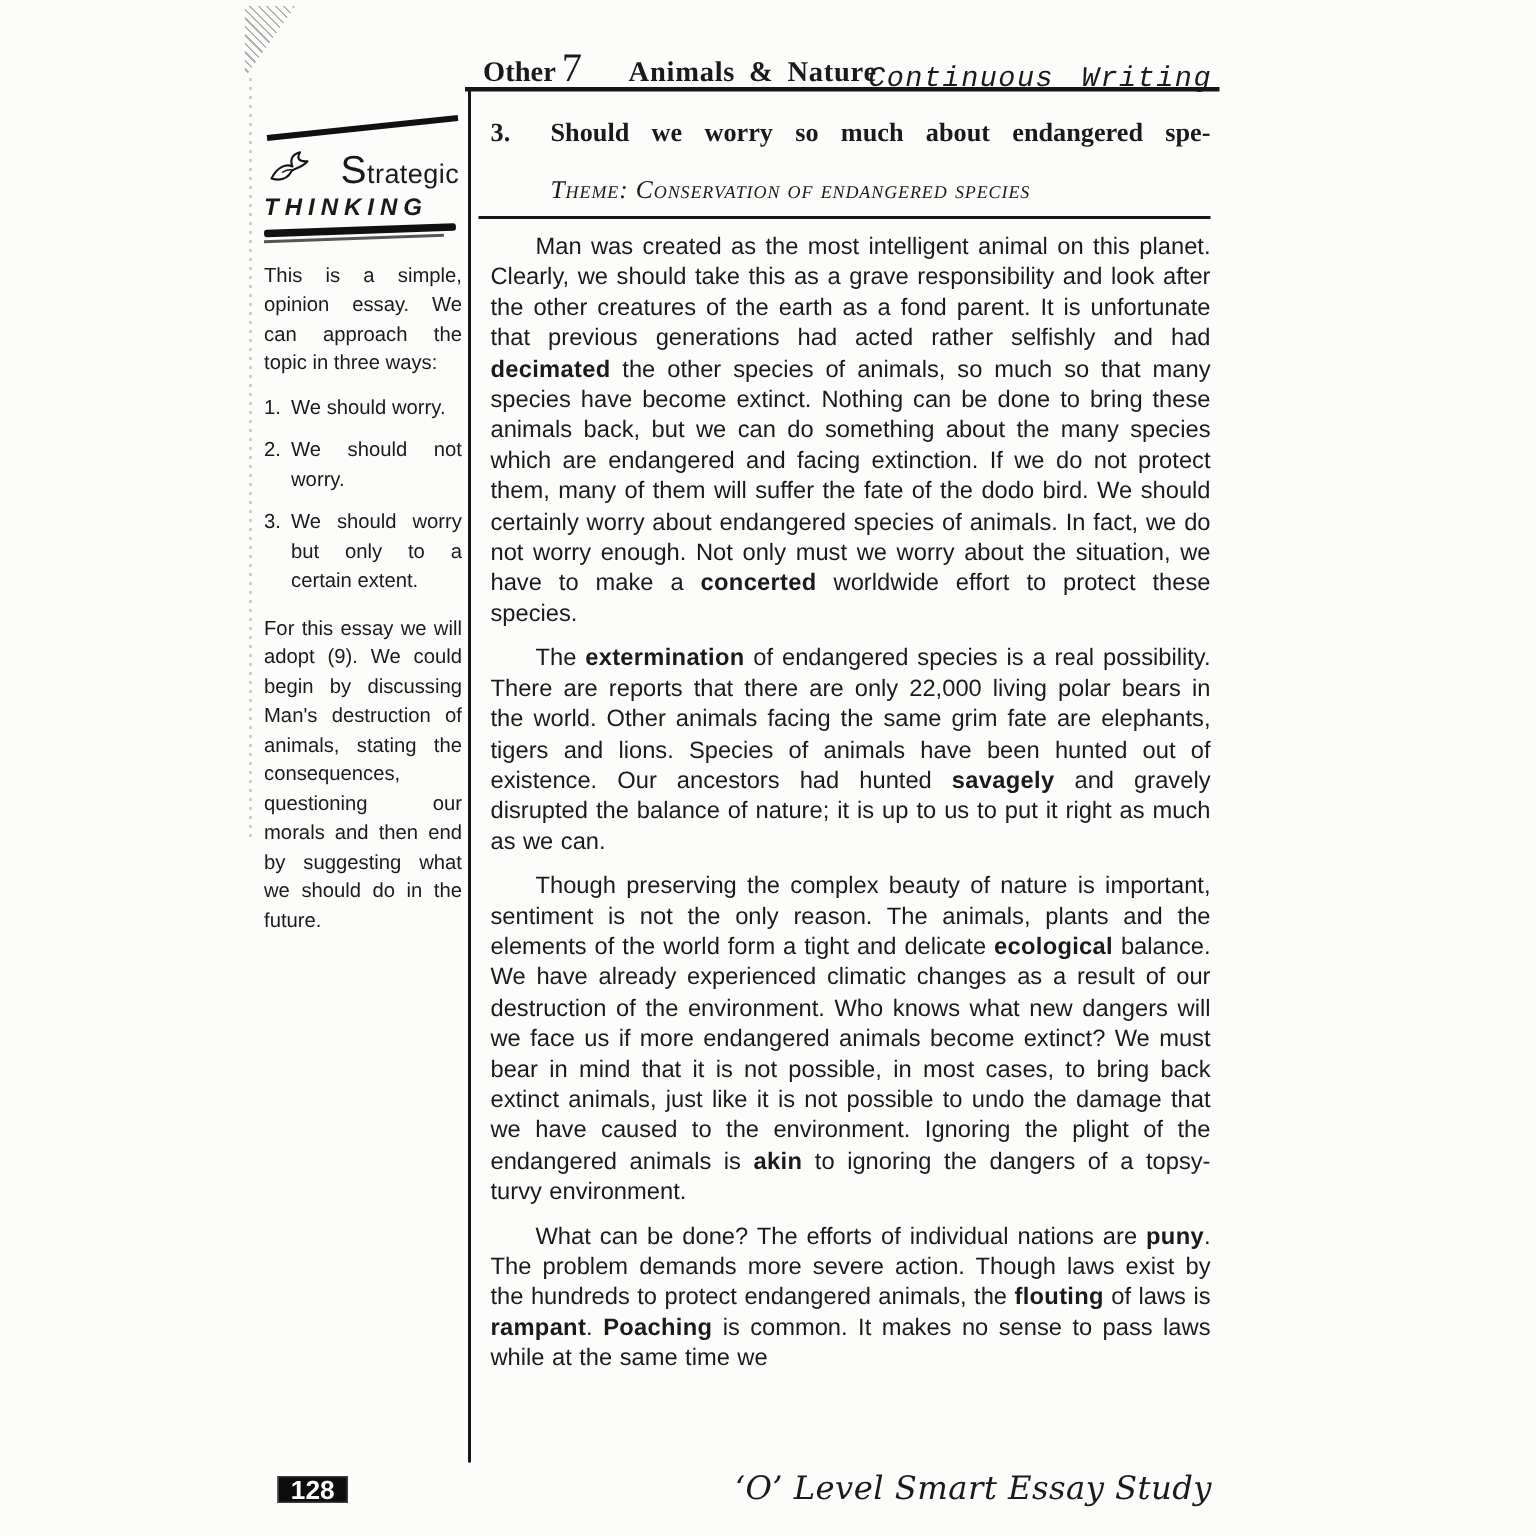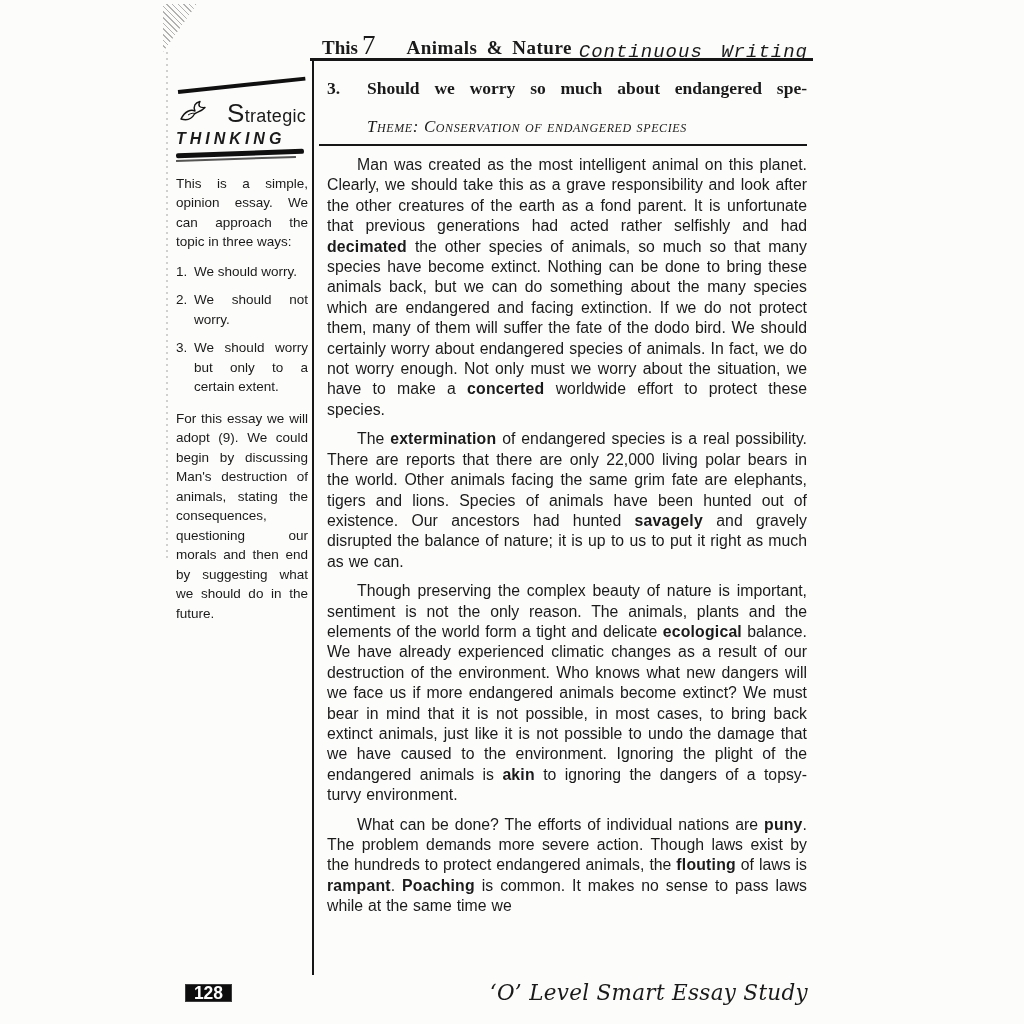"This" span { text: This -> Other }
